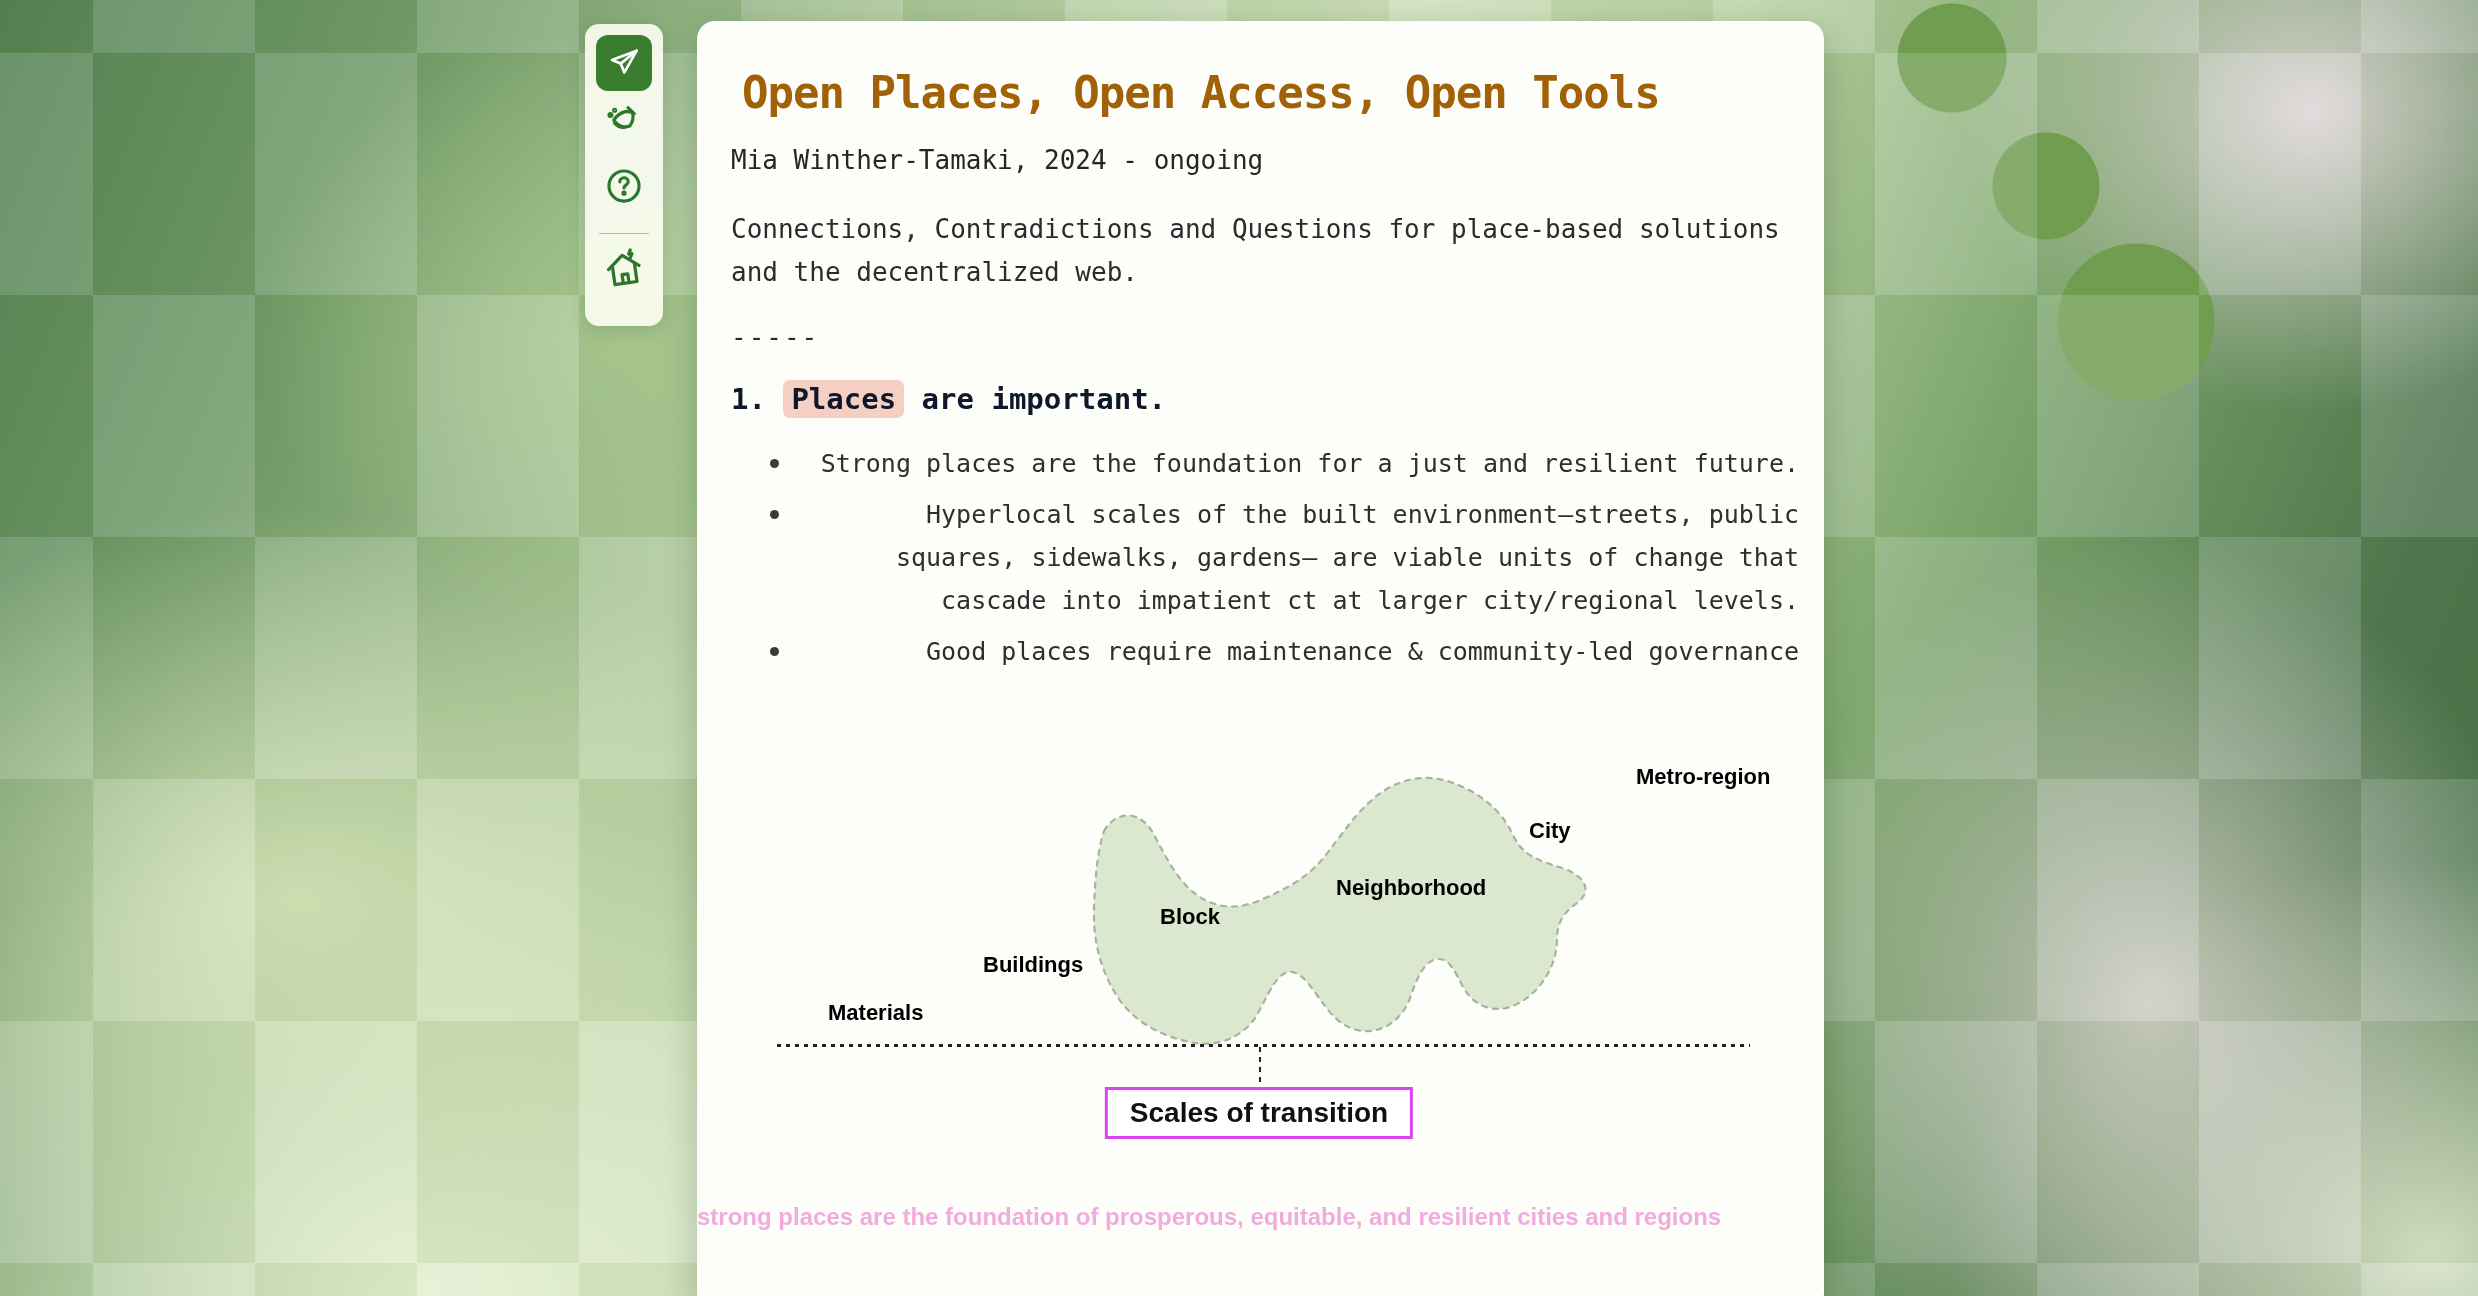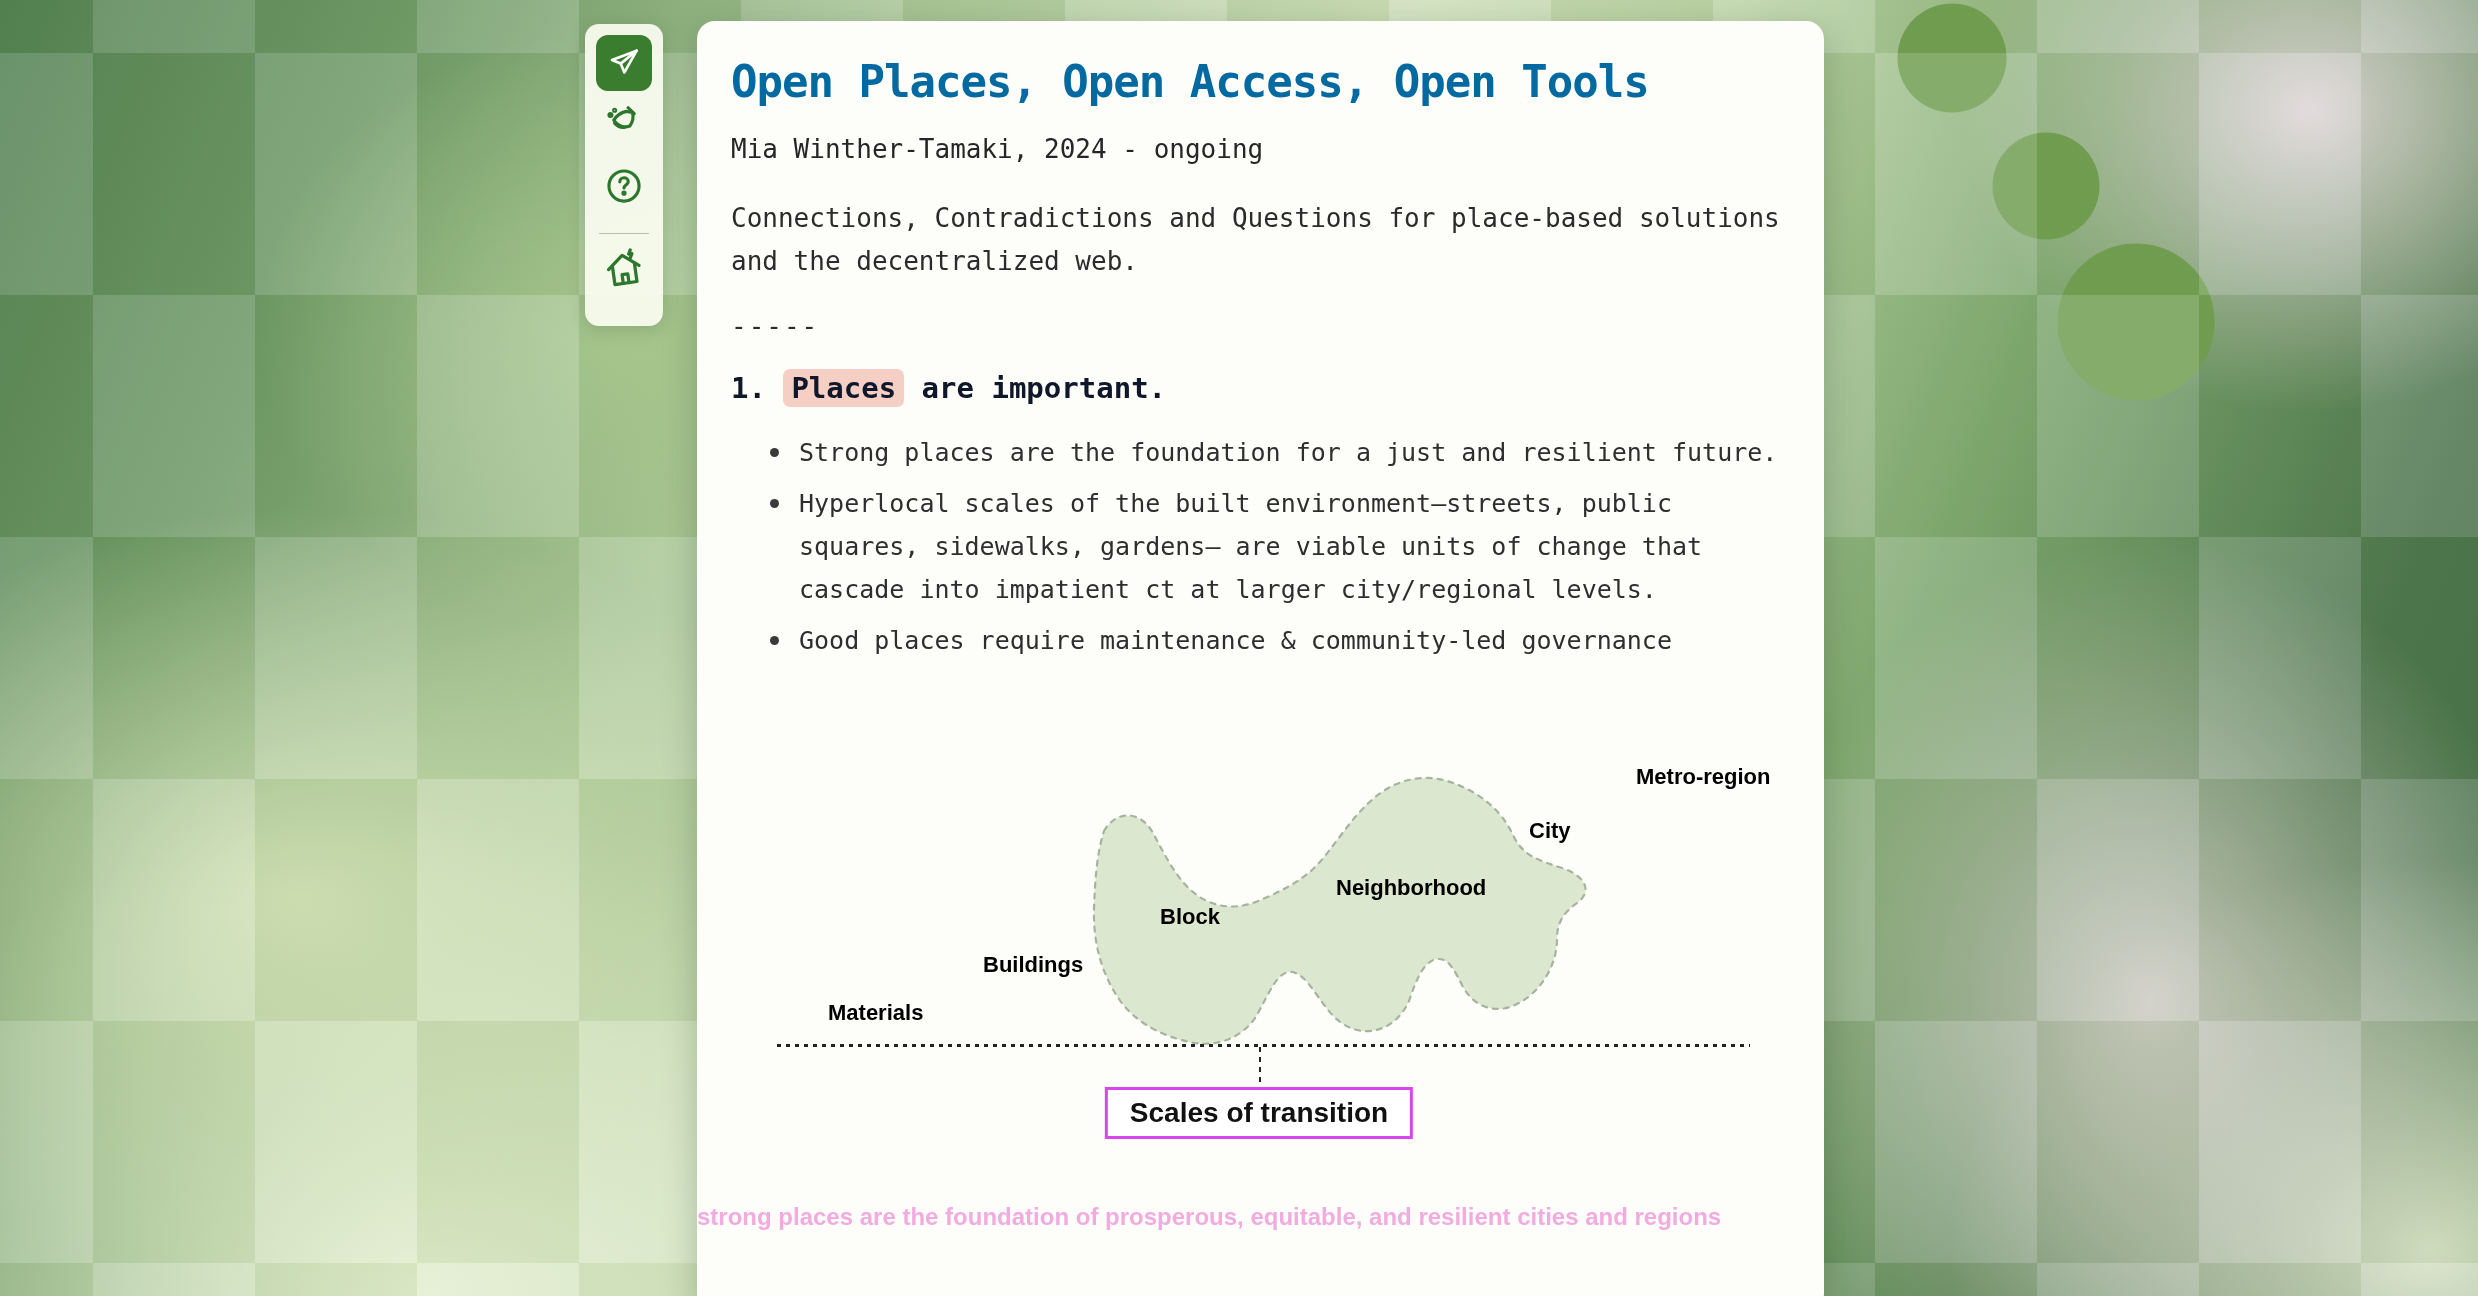"Open Places, Open Access, Open" .title { color: #0369a1 -> #a16207; margin: 0 -> 11px }
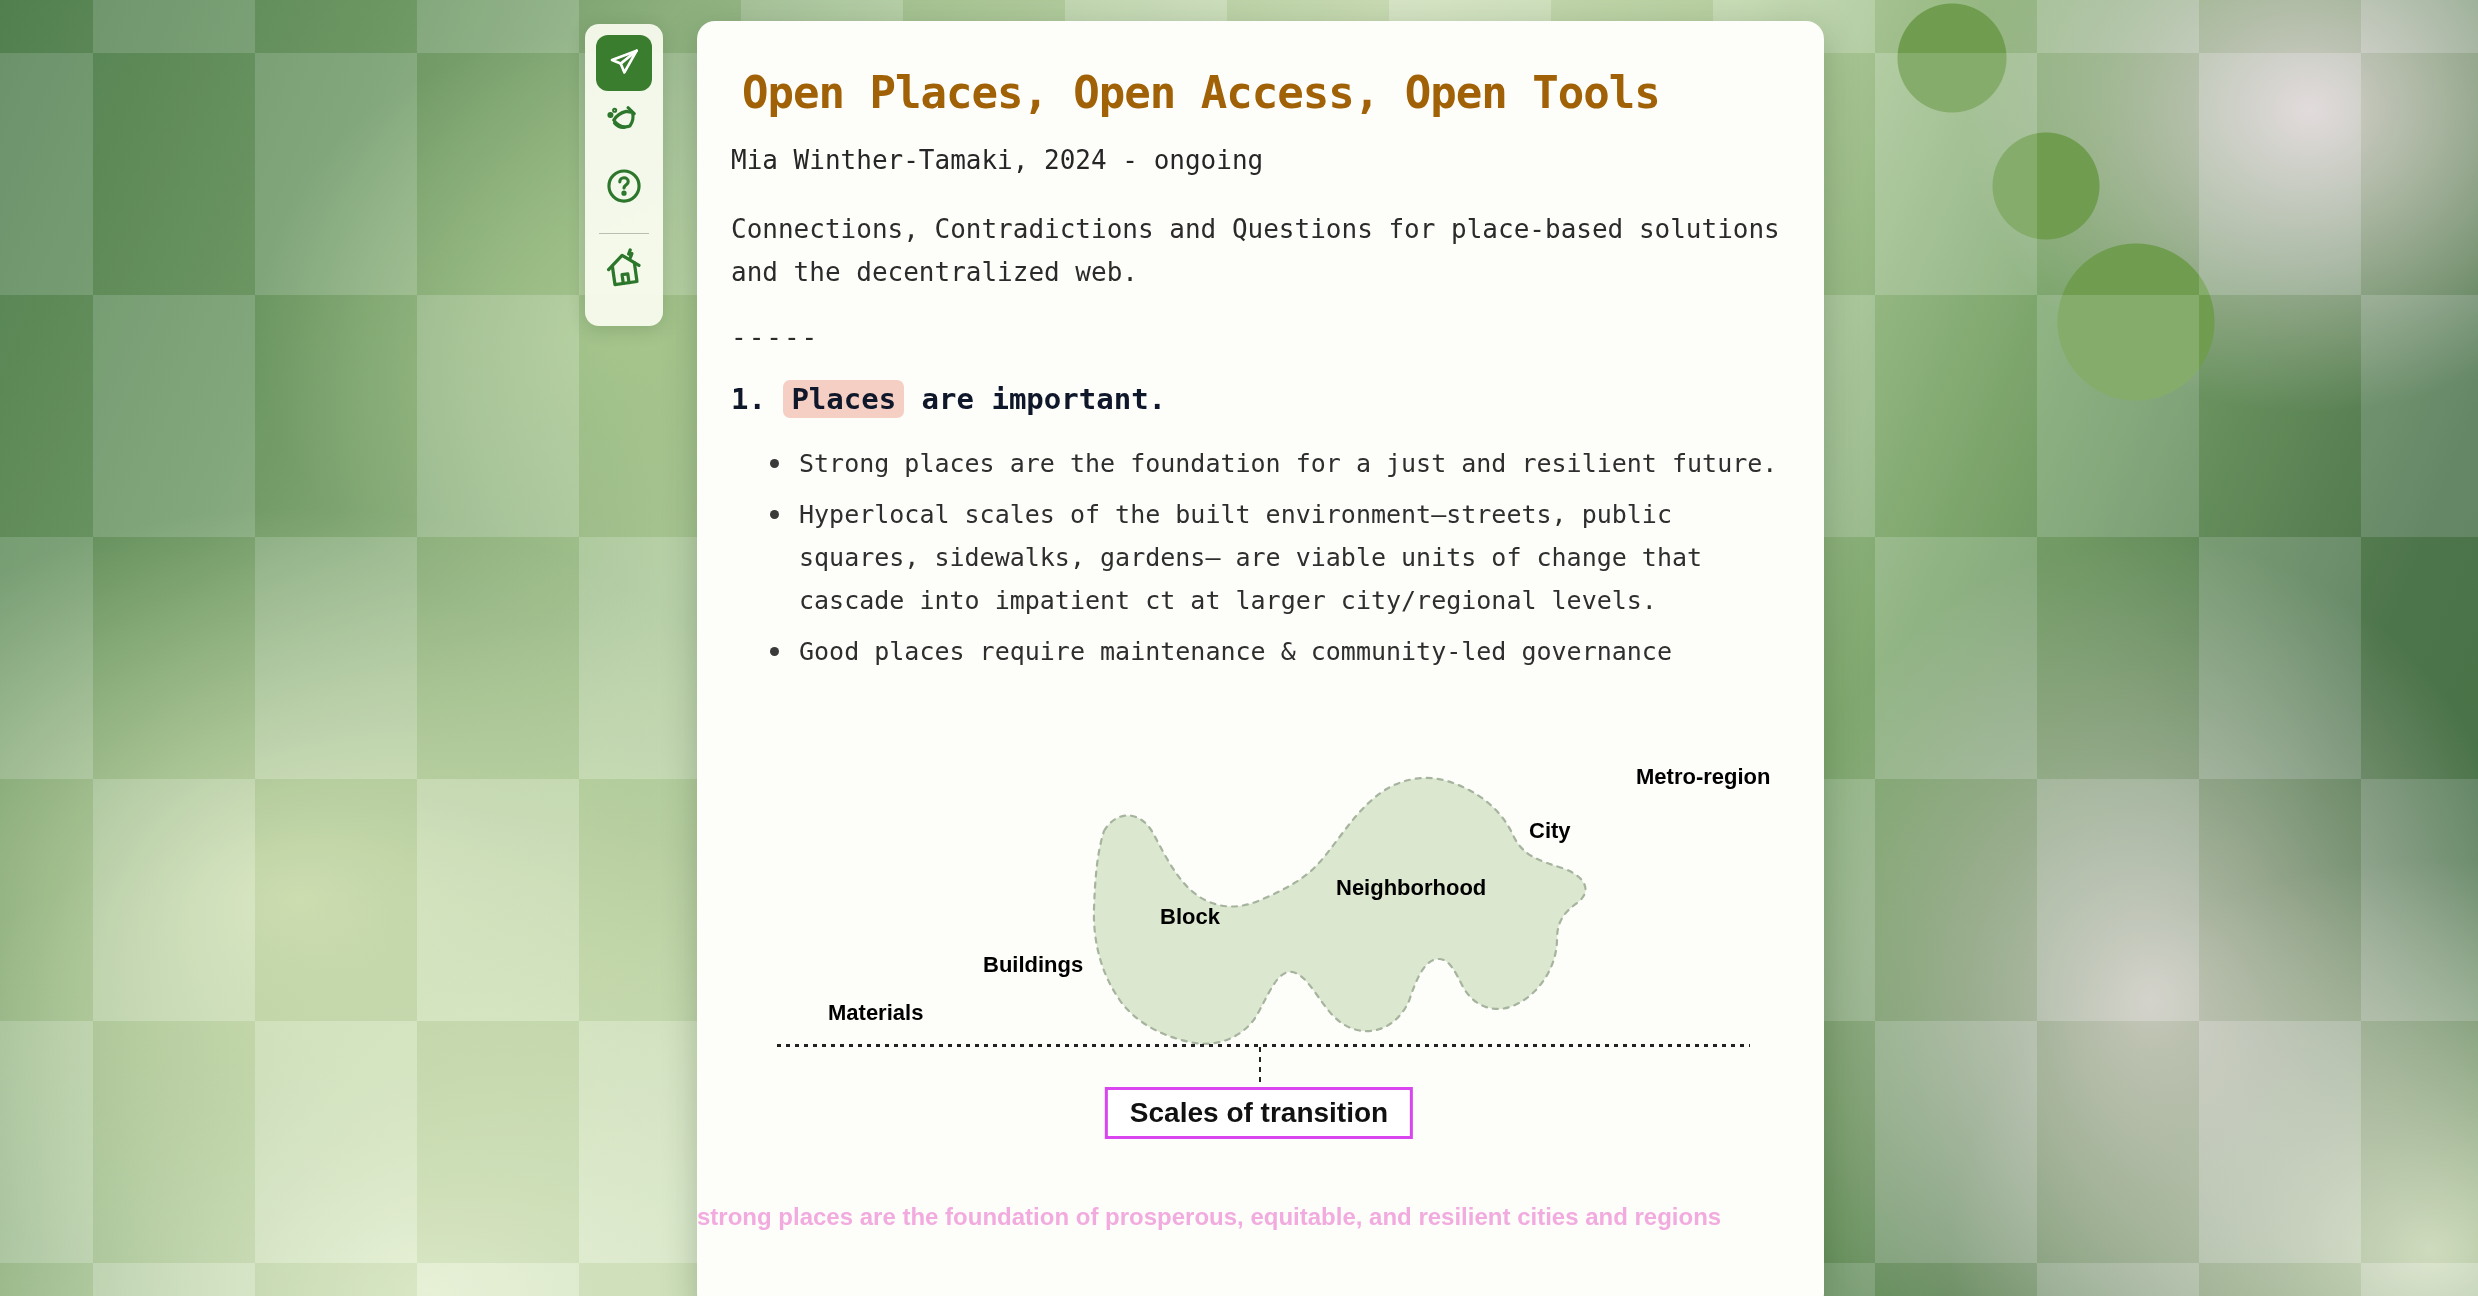"Strong places are the foundation for" ul.bullets { text-align: none -> right }
